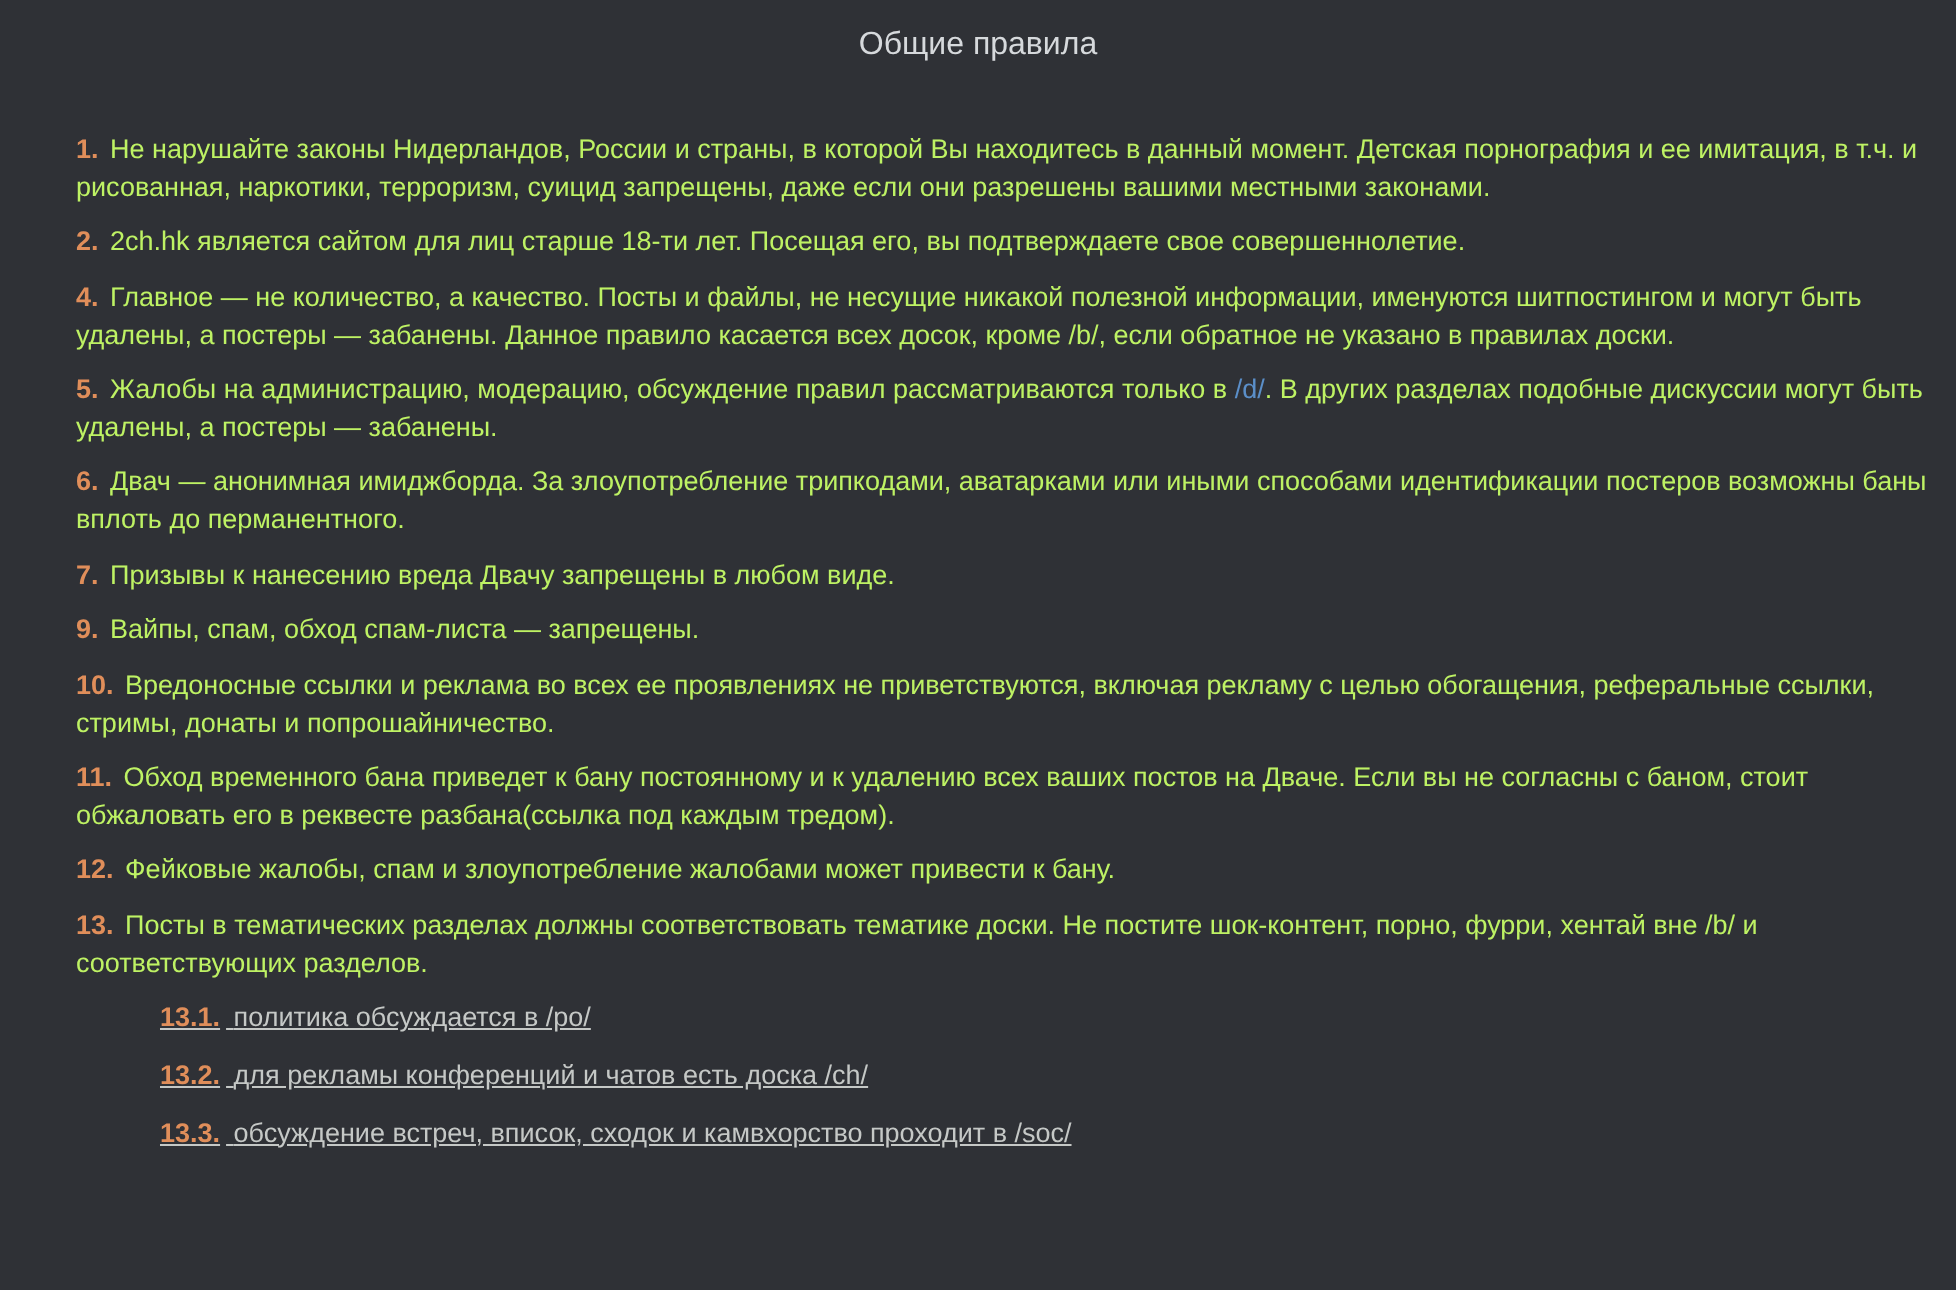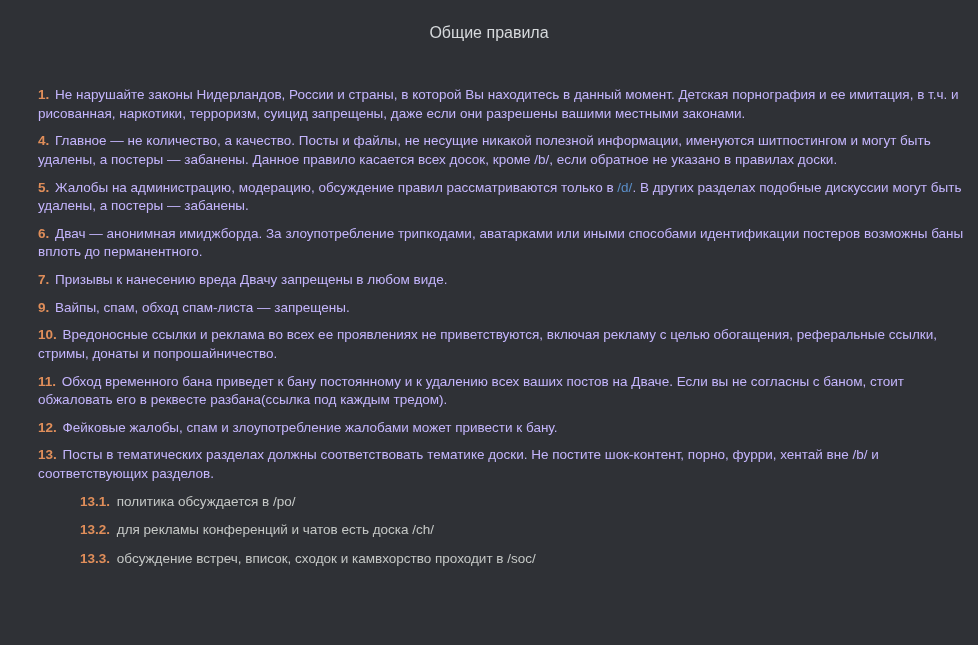"Общие правила" .title { margin: 16px -> 6px }
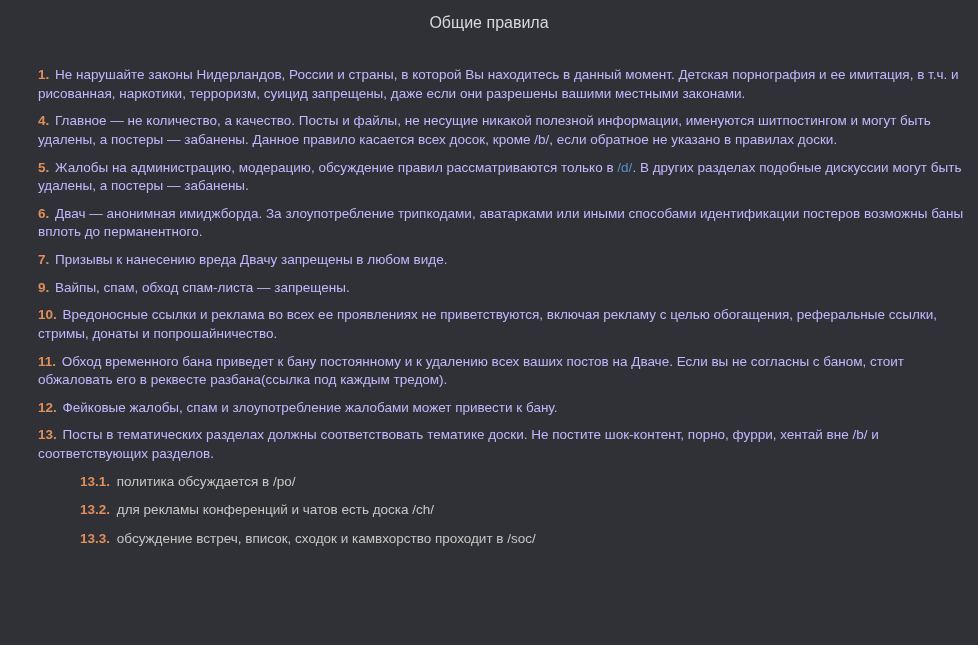"Не нарушайте законы Нидерландов, России" .rule .txt { color: #c4b5fd -> #bef264 }
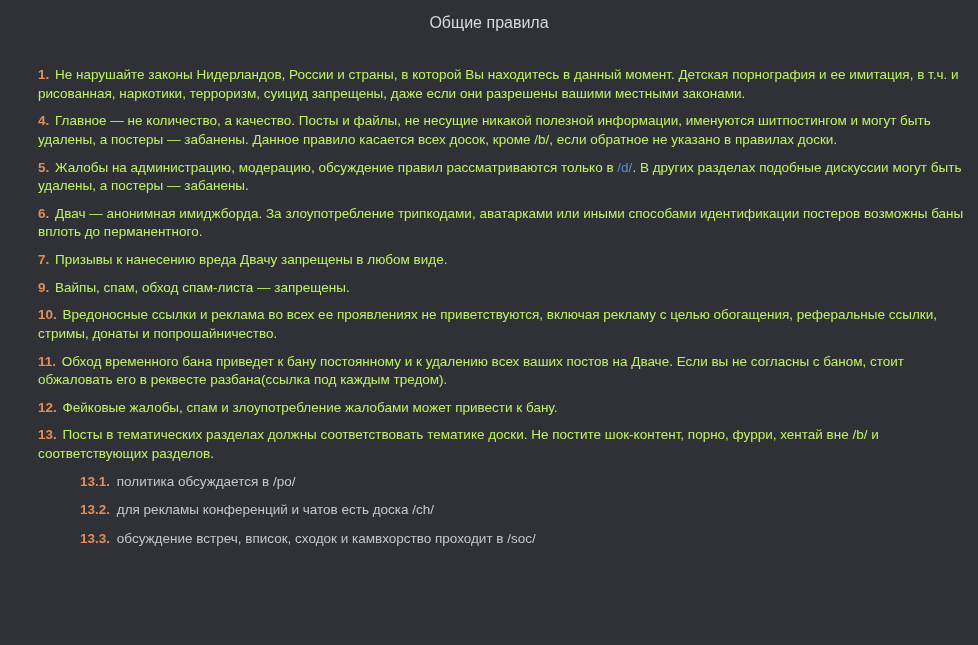"2. 2ch.hk является сайтом для" p.rule { html: none -> <p><span>2.</span> <span>2ch.hk является сайтом для лиц старше 18-ти лет. Посещая его, вы подтверждаете свое совершеннолетие.</span></p> }
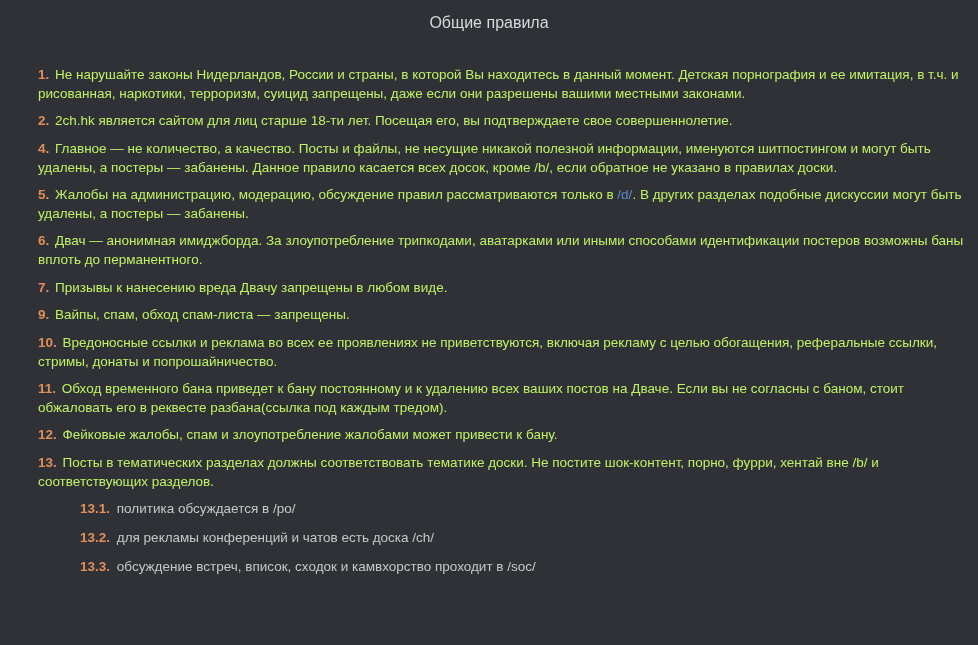"13.1. политика обсуждается в /po/" .sub { text-decoration: none -> underline }
